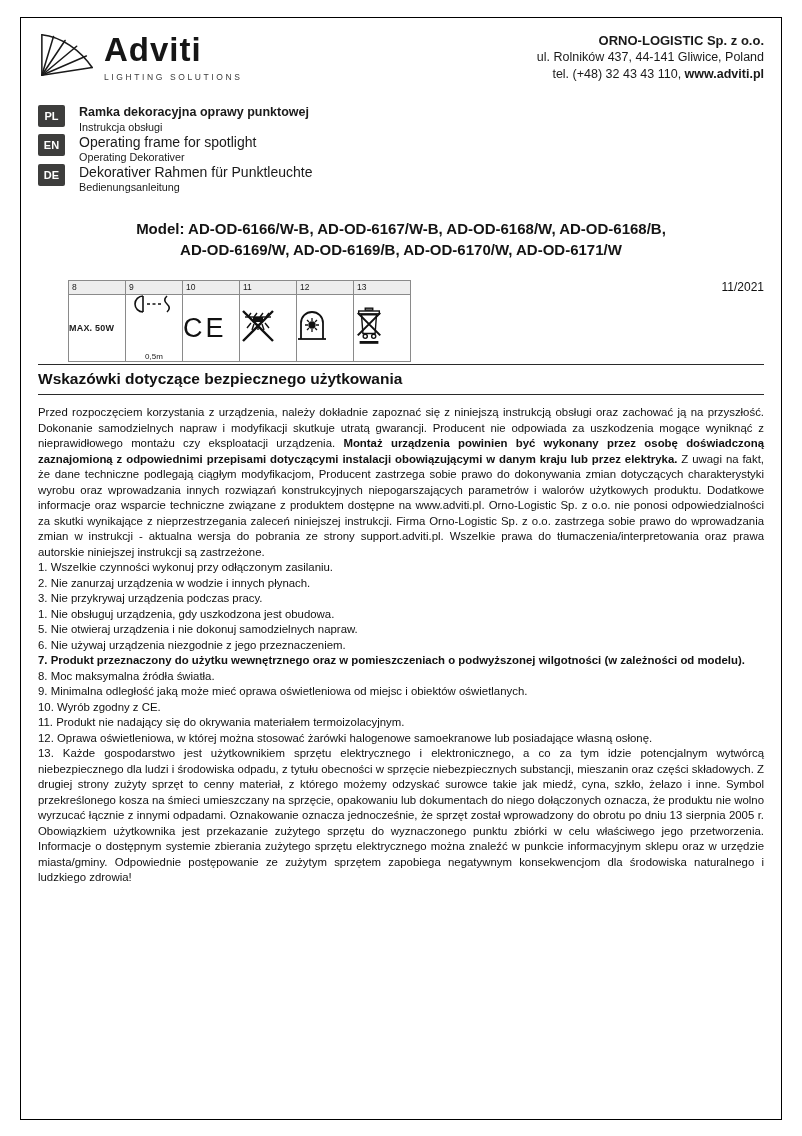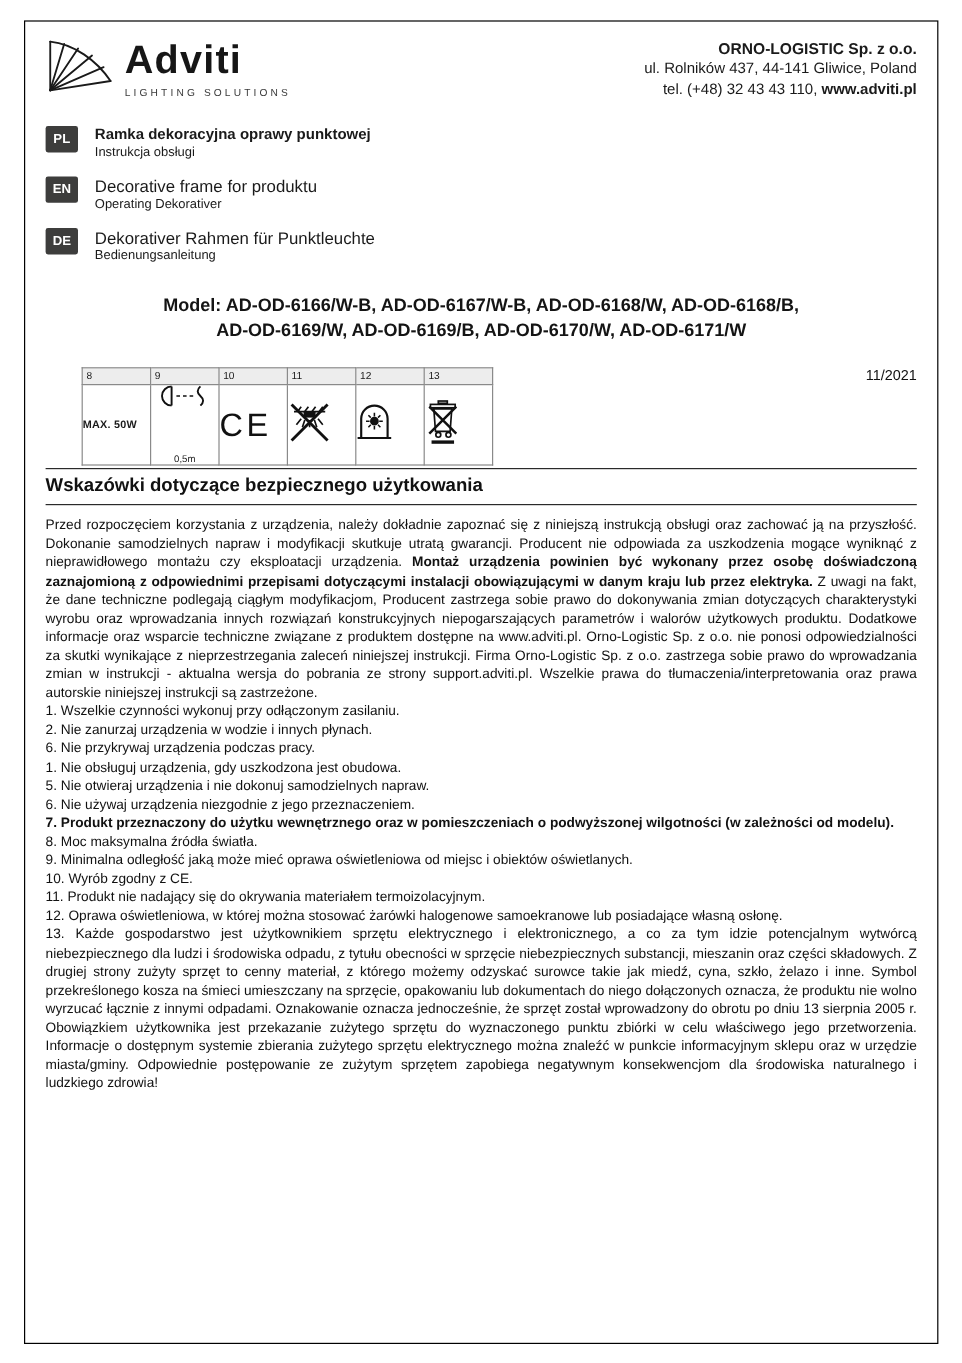"PL" .languages { gap: 13px -> none }
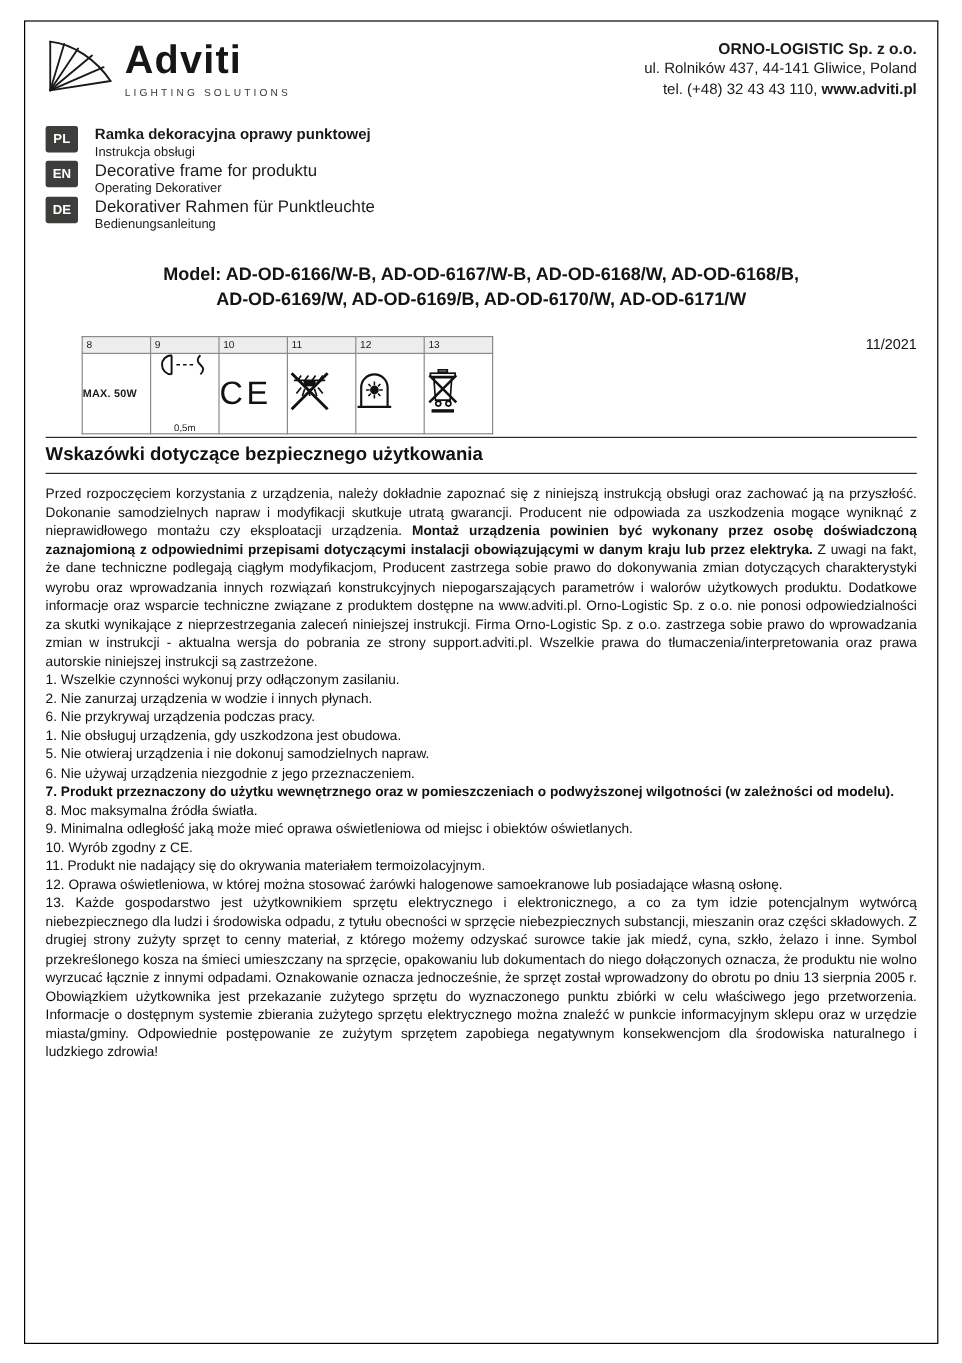"Decorative frame for produktu" div.lang-title { text: Decorative frame for produktu -> Operating frame for spotlight }
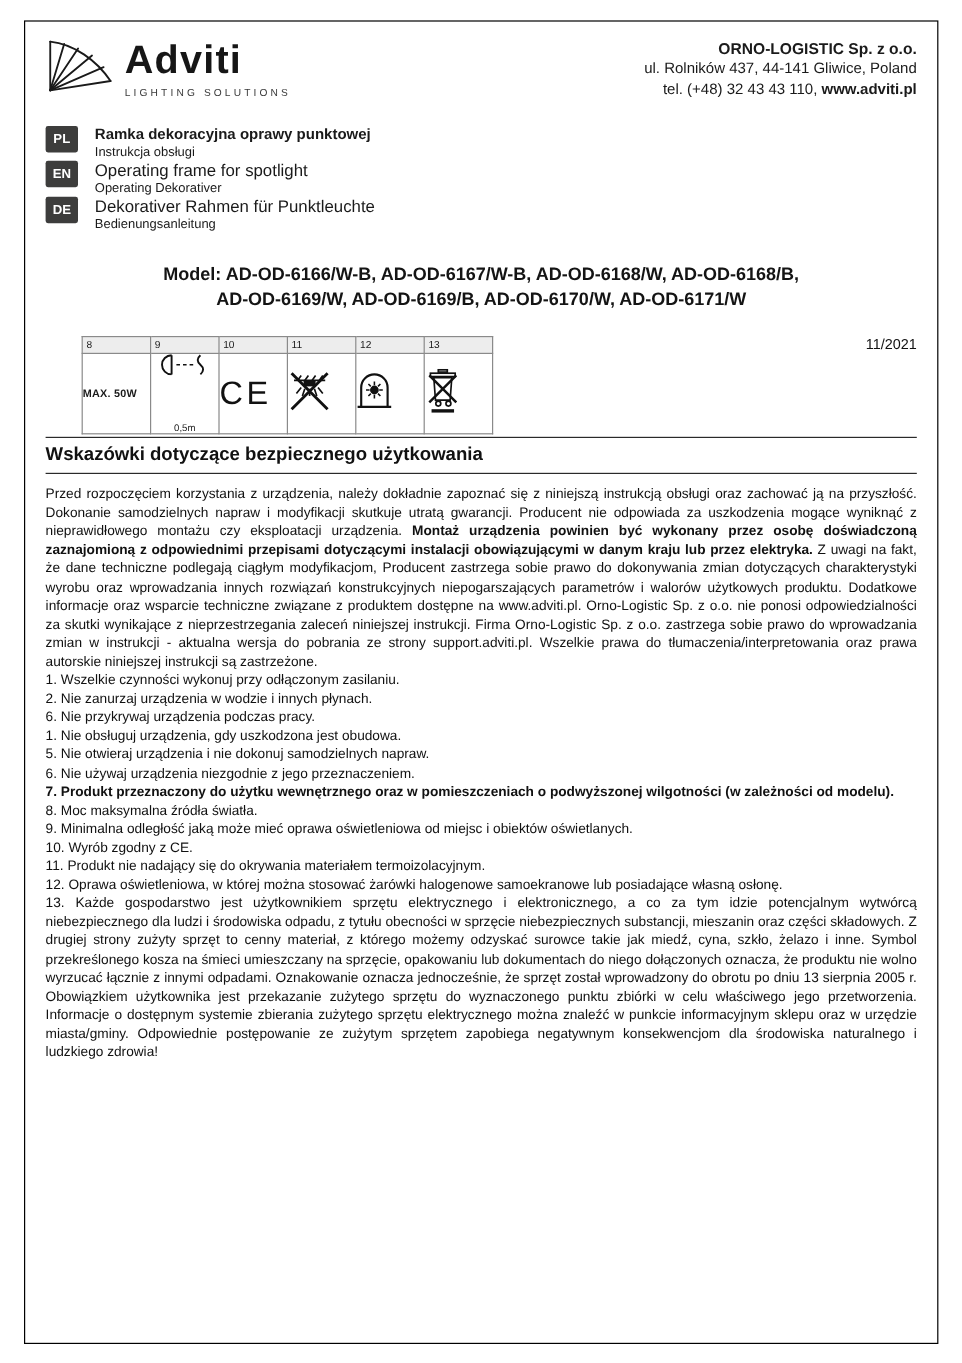"6. Nie przykrywaj urządzenia podczas" div.item { text: 6 -> 3 }
